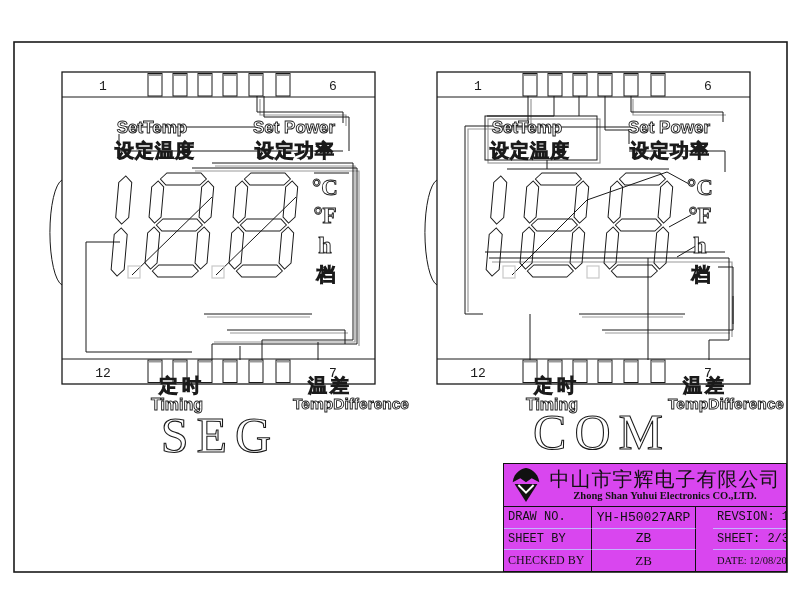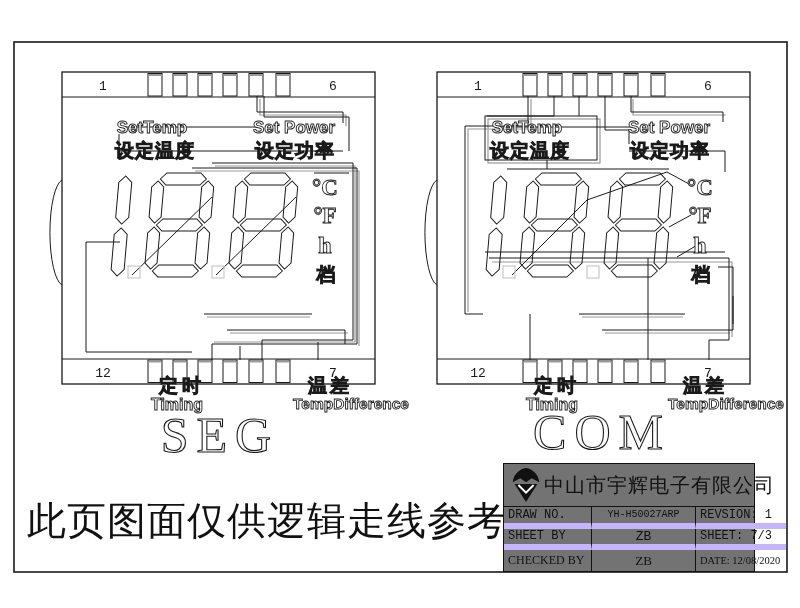"中山市宇辉电子有限公司" .tblock { background: #737373 -> #d946ef; width: 252px -> 284px }
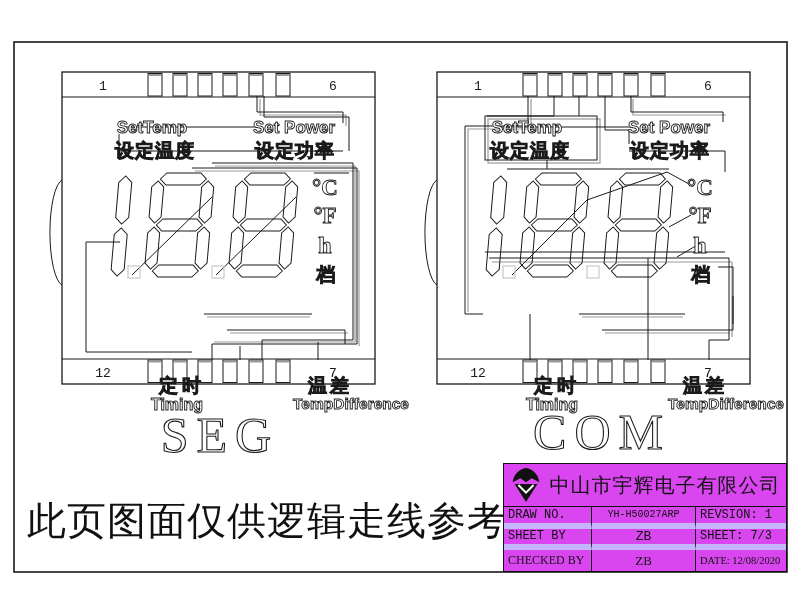"Zhong Shan Yuhui Electronics CO.,LTD." div.tb-co-en { html: none -> <div>Zhong Shan Yuhui Electronics CO.,LTD.</div> }
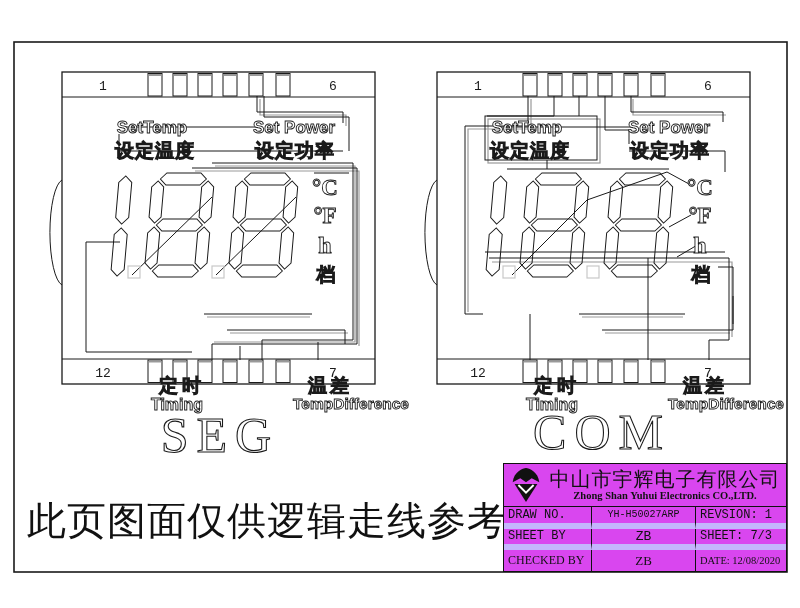"此页图面仅供逻辑走线参考" div.note { html: <div>此页图面仅供逻辑走线参考</div> -> none }
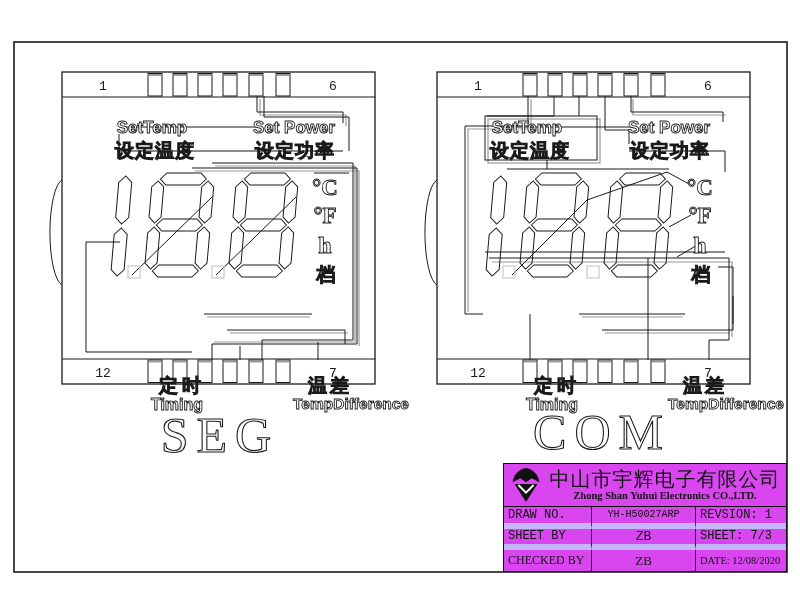"DRAW NO." .tb-cell { border-bottom: 6px solid #c4b5fd -> 1px solid #c4b5fd }
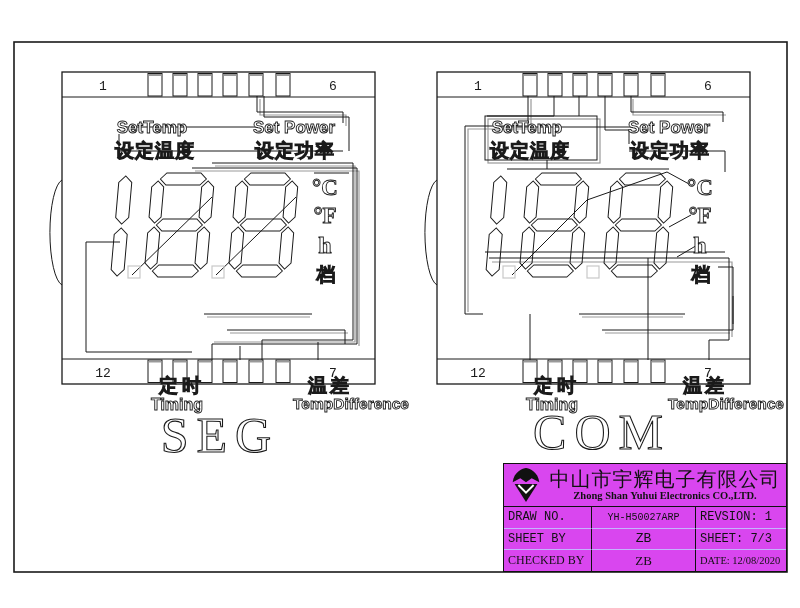"YH-H50027ARP" .tb-value { font-size: 10px -> 13px }
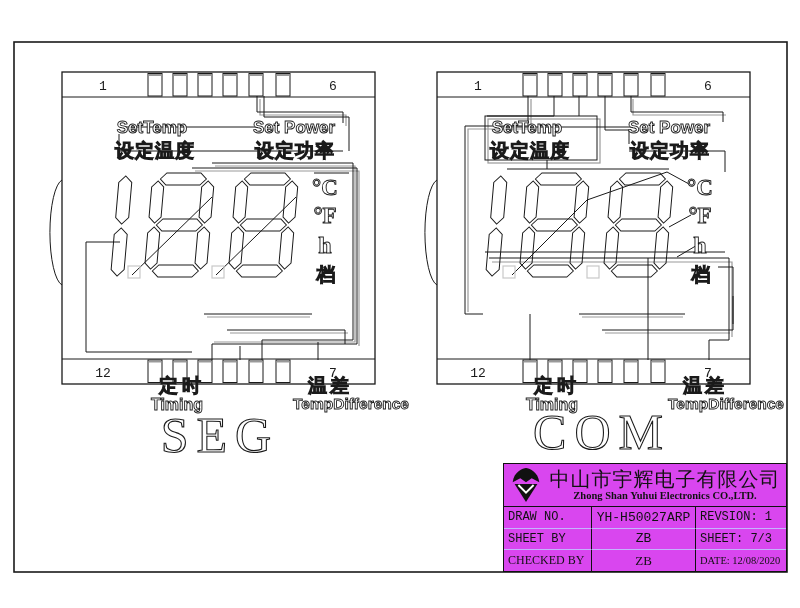"REVSION: 1" .tb-cell:nth-child(3n) { margin-left: none -> 17px }
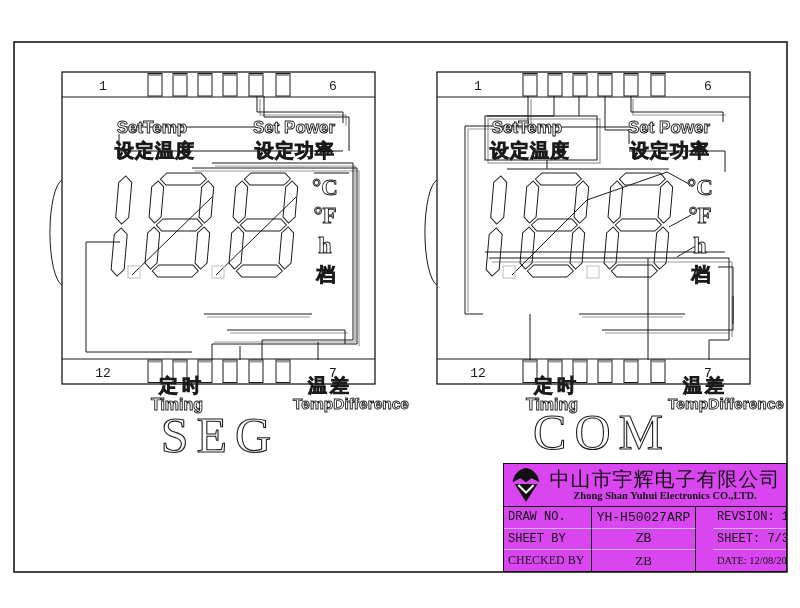"SHEET: 7/3" div.tb-cell { text: 7/3 -> 2/3 }
